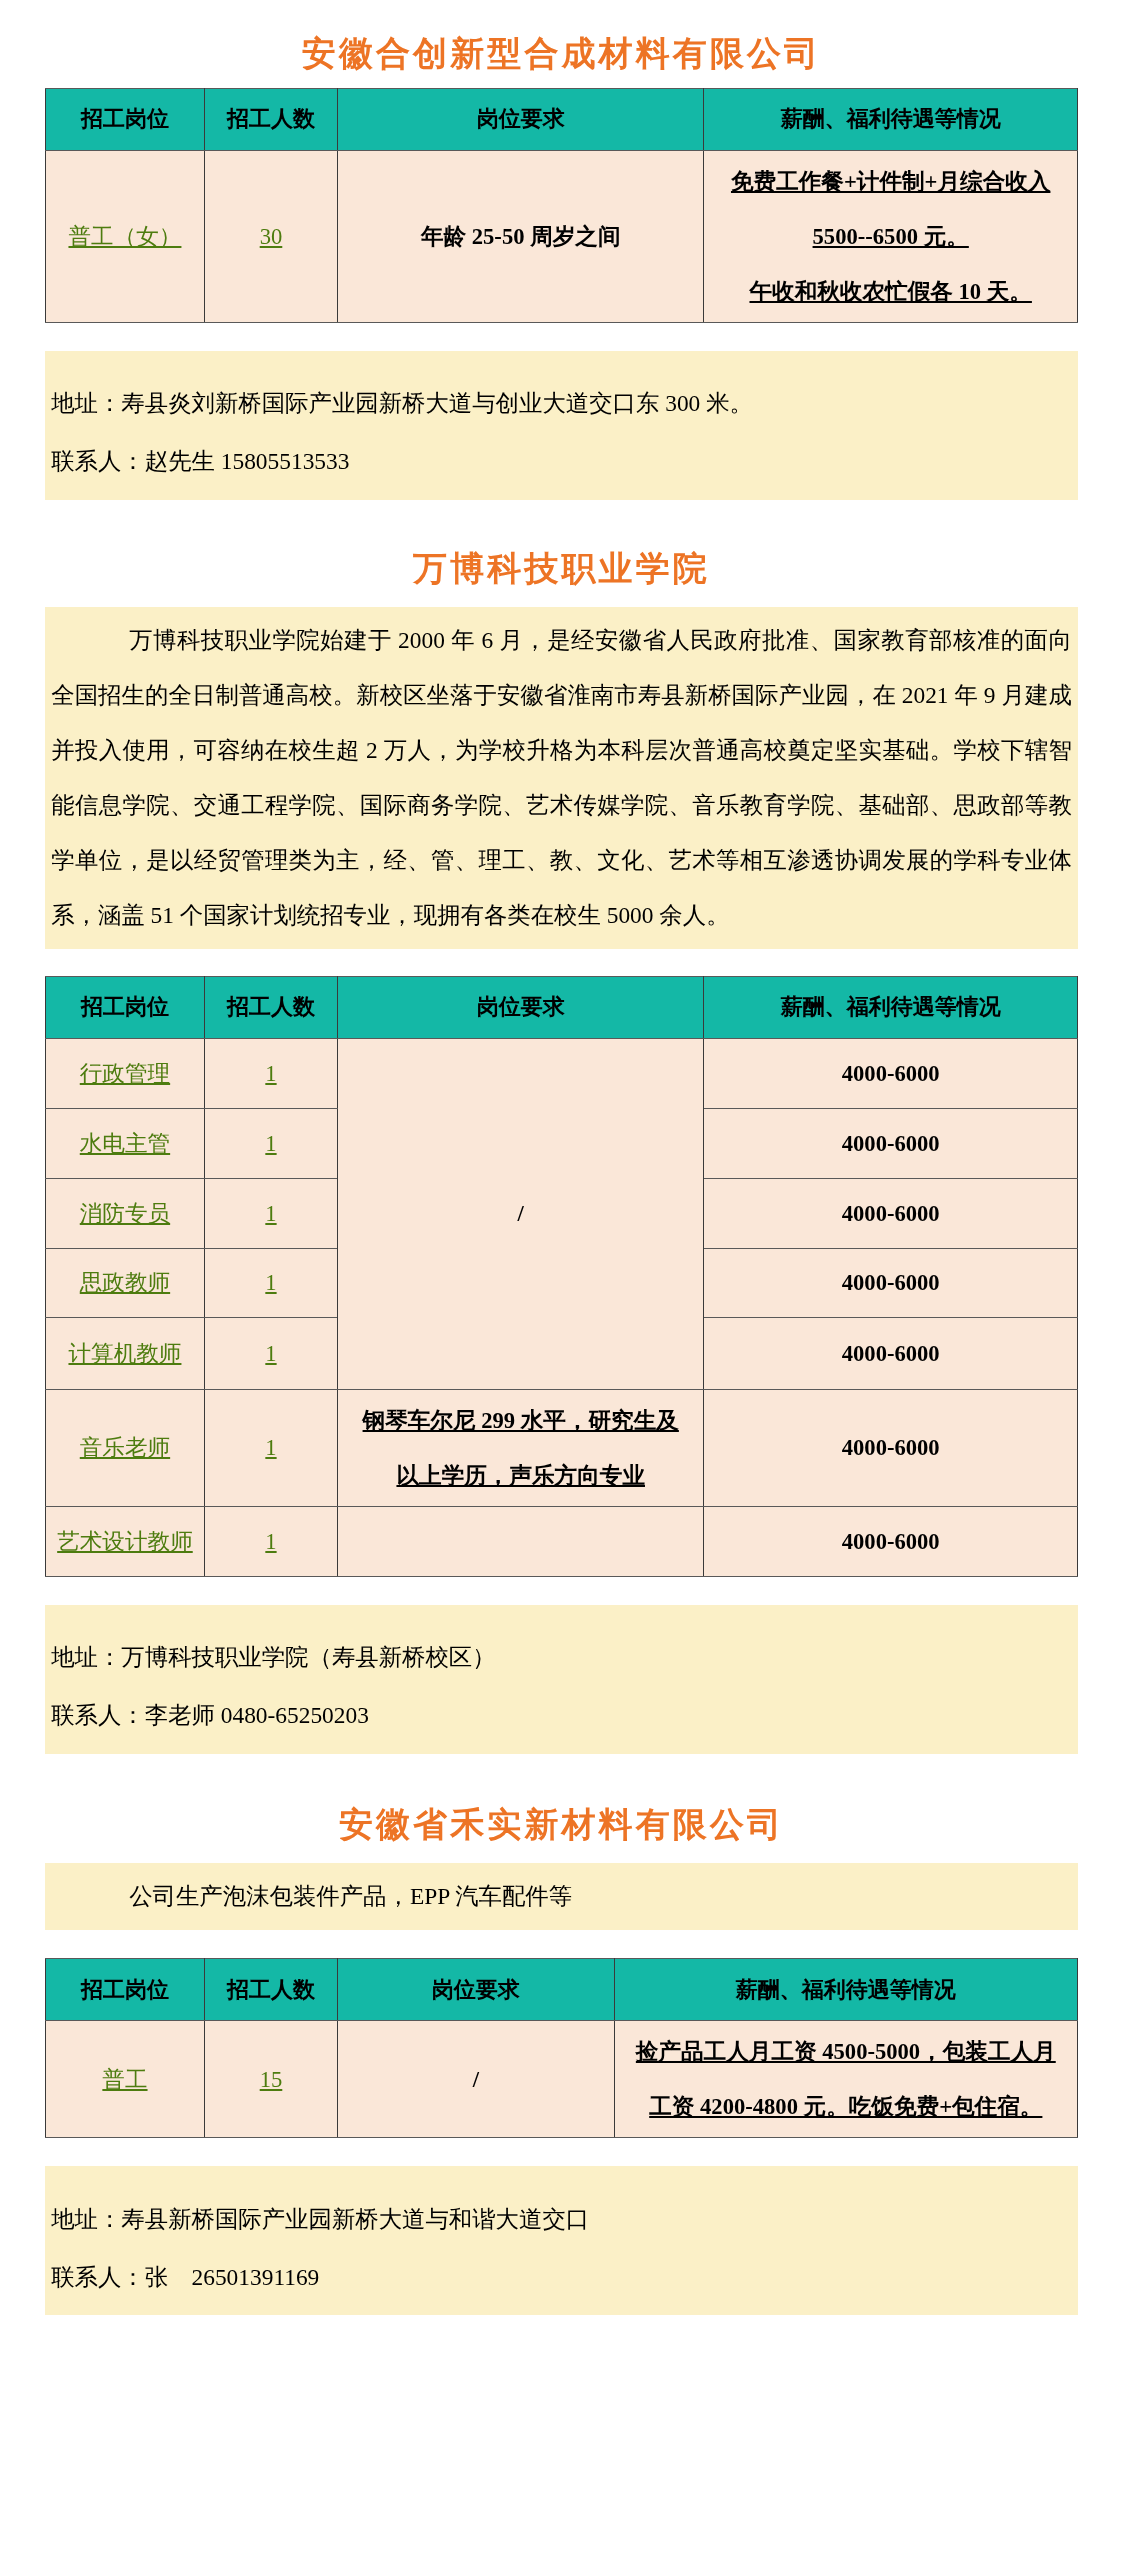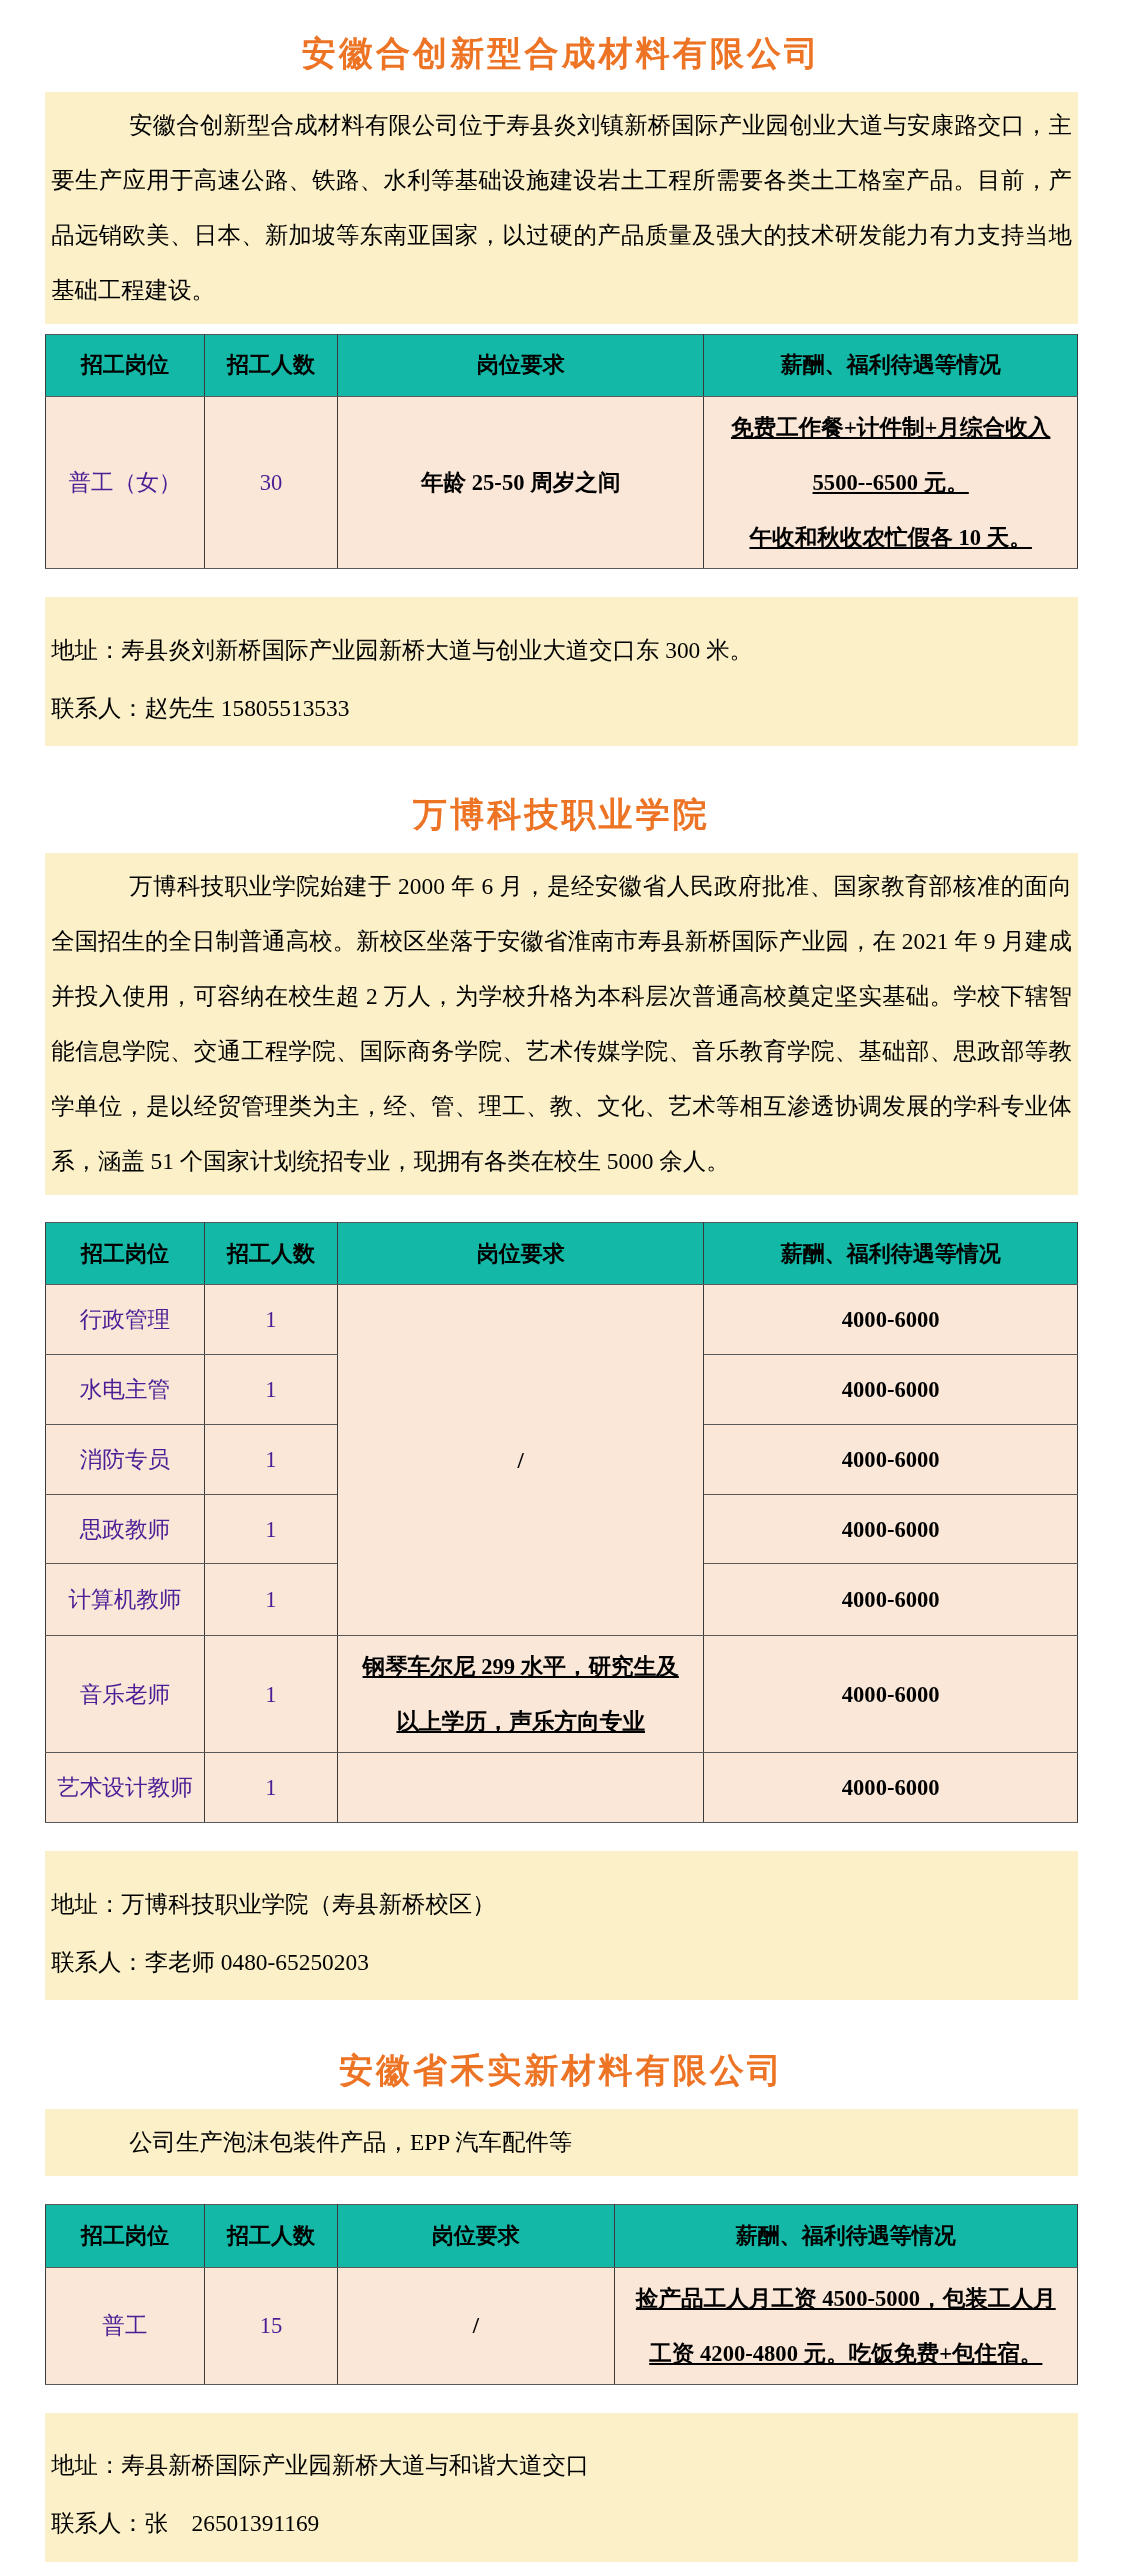"安徽合创新型合成材料有限公司位于寿县炎刘镇新桥国际产业园创业大道与安康路交口，主" div.desc-box { html: <div> <p>安徽合创新型合成材料有限公司位于寿县炎刘镇新桥国际产业园创业大道与安康路交口，主要生产应用于高速公路、铁路、水利等基础设施建设岩土工程所需要各类土工格室产品。目前，产品远销欧美、日本、新加坡等东南亚国家，以过硬的产品质量及强大的技术研发能力有力支持当地基础工程建设。</p> </div> -> none }
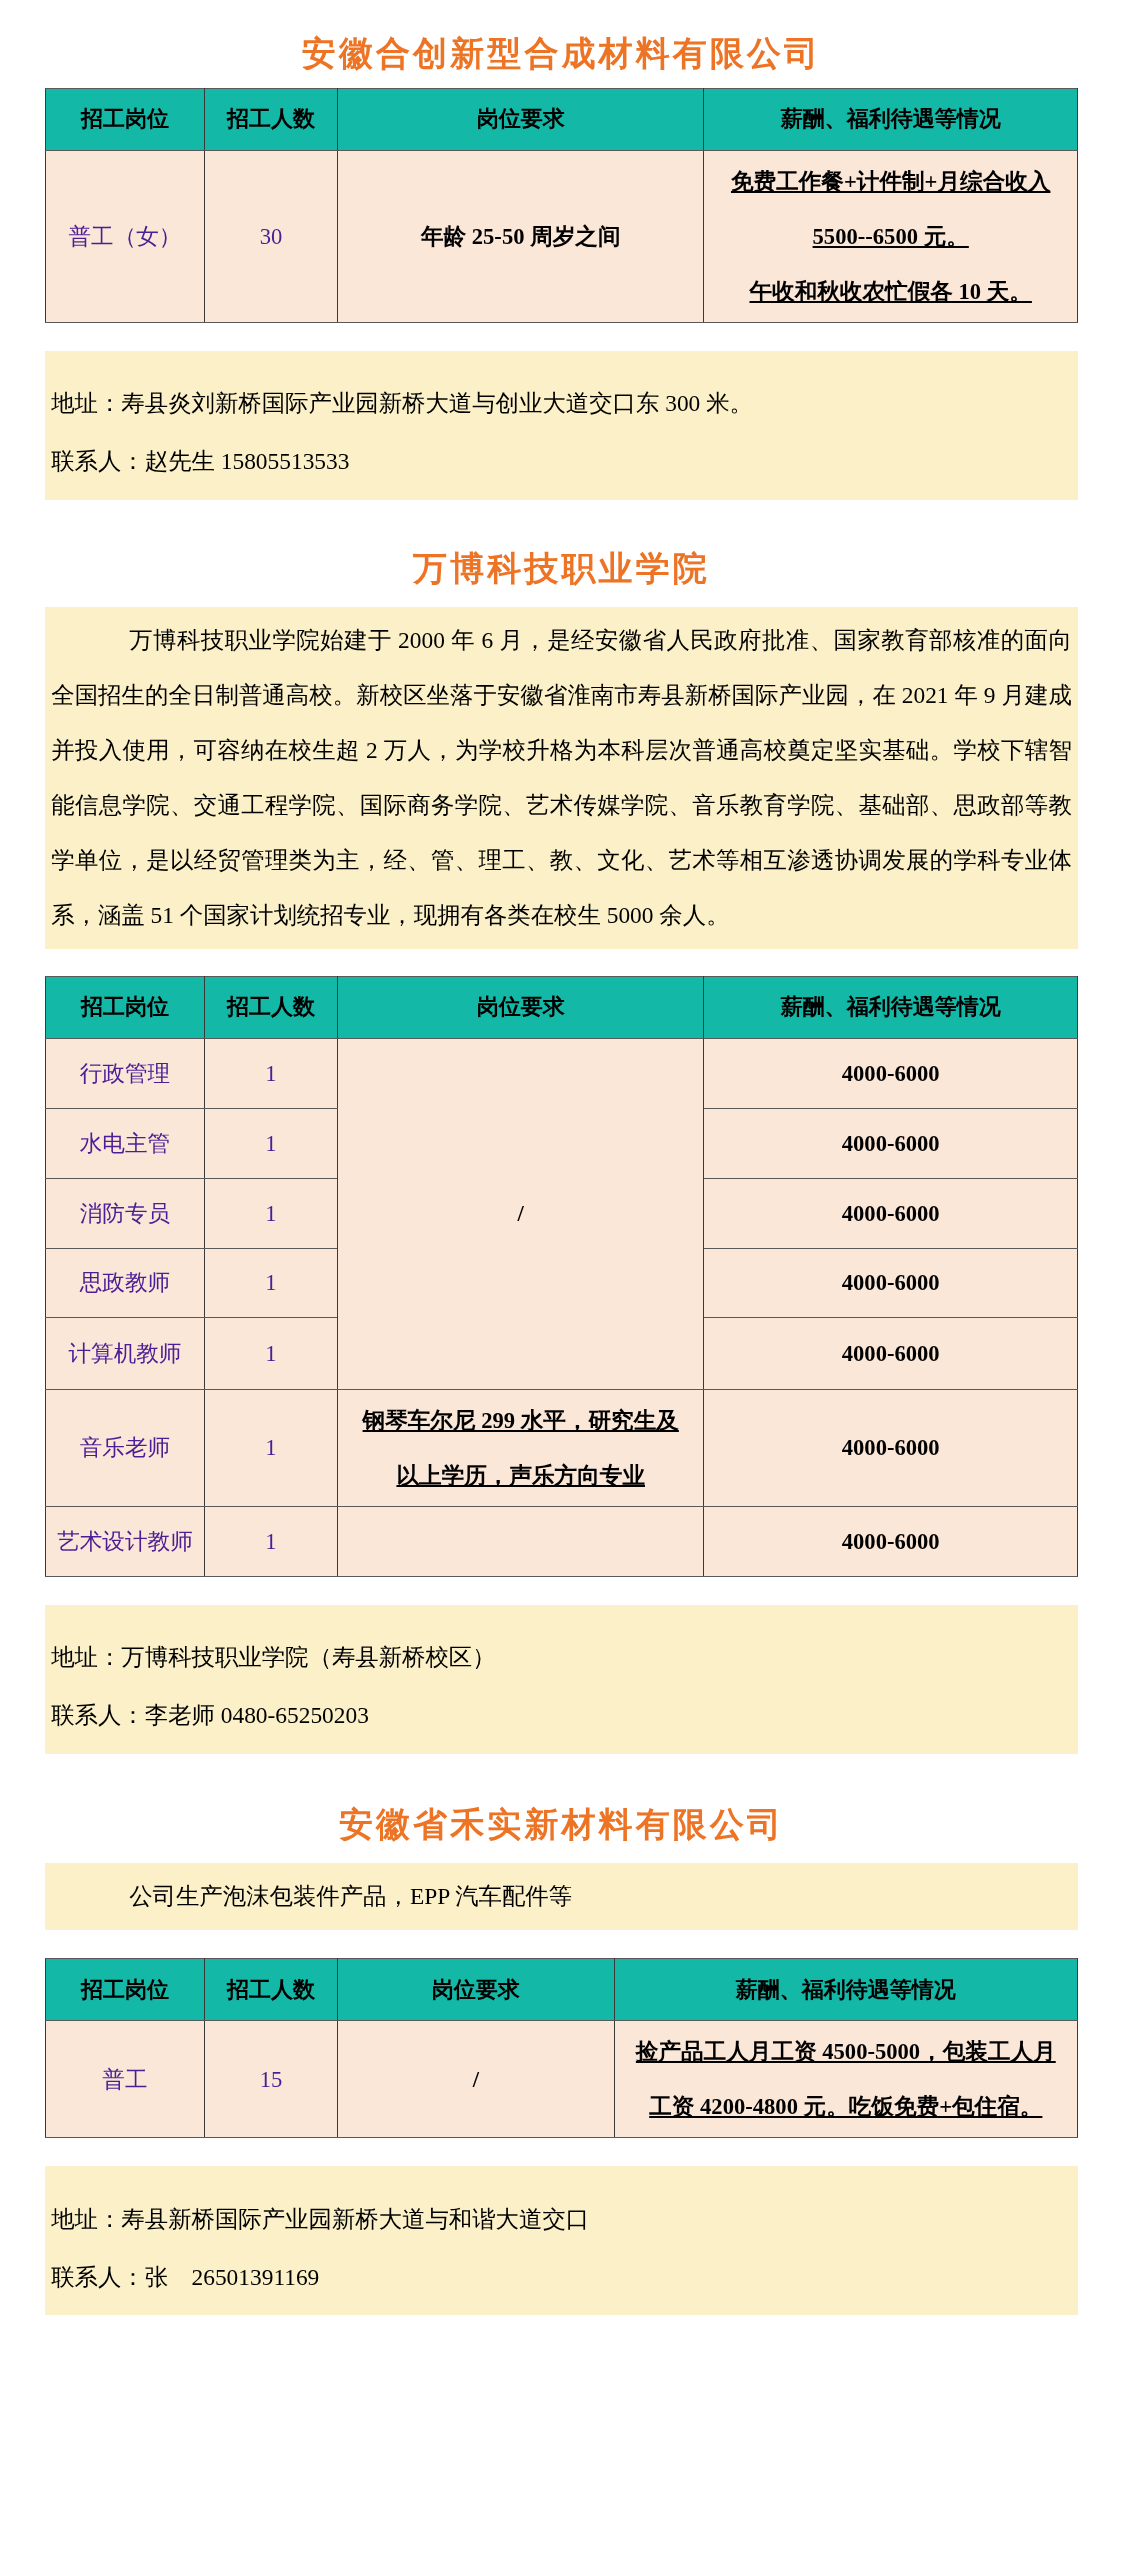"普工（女）" td.pos, td.cnt { color: #4c1d95 -> #4d7c0f; text-decoration: none -> underline }
